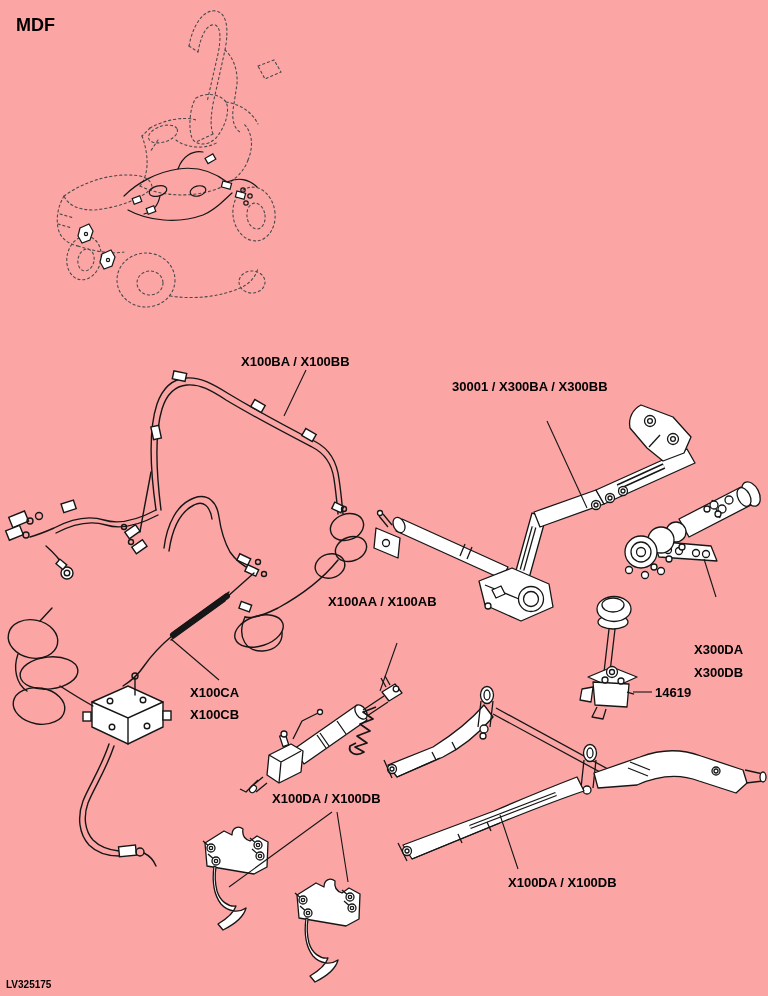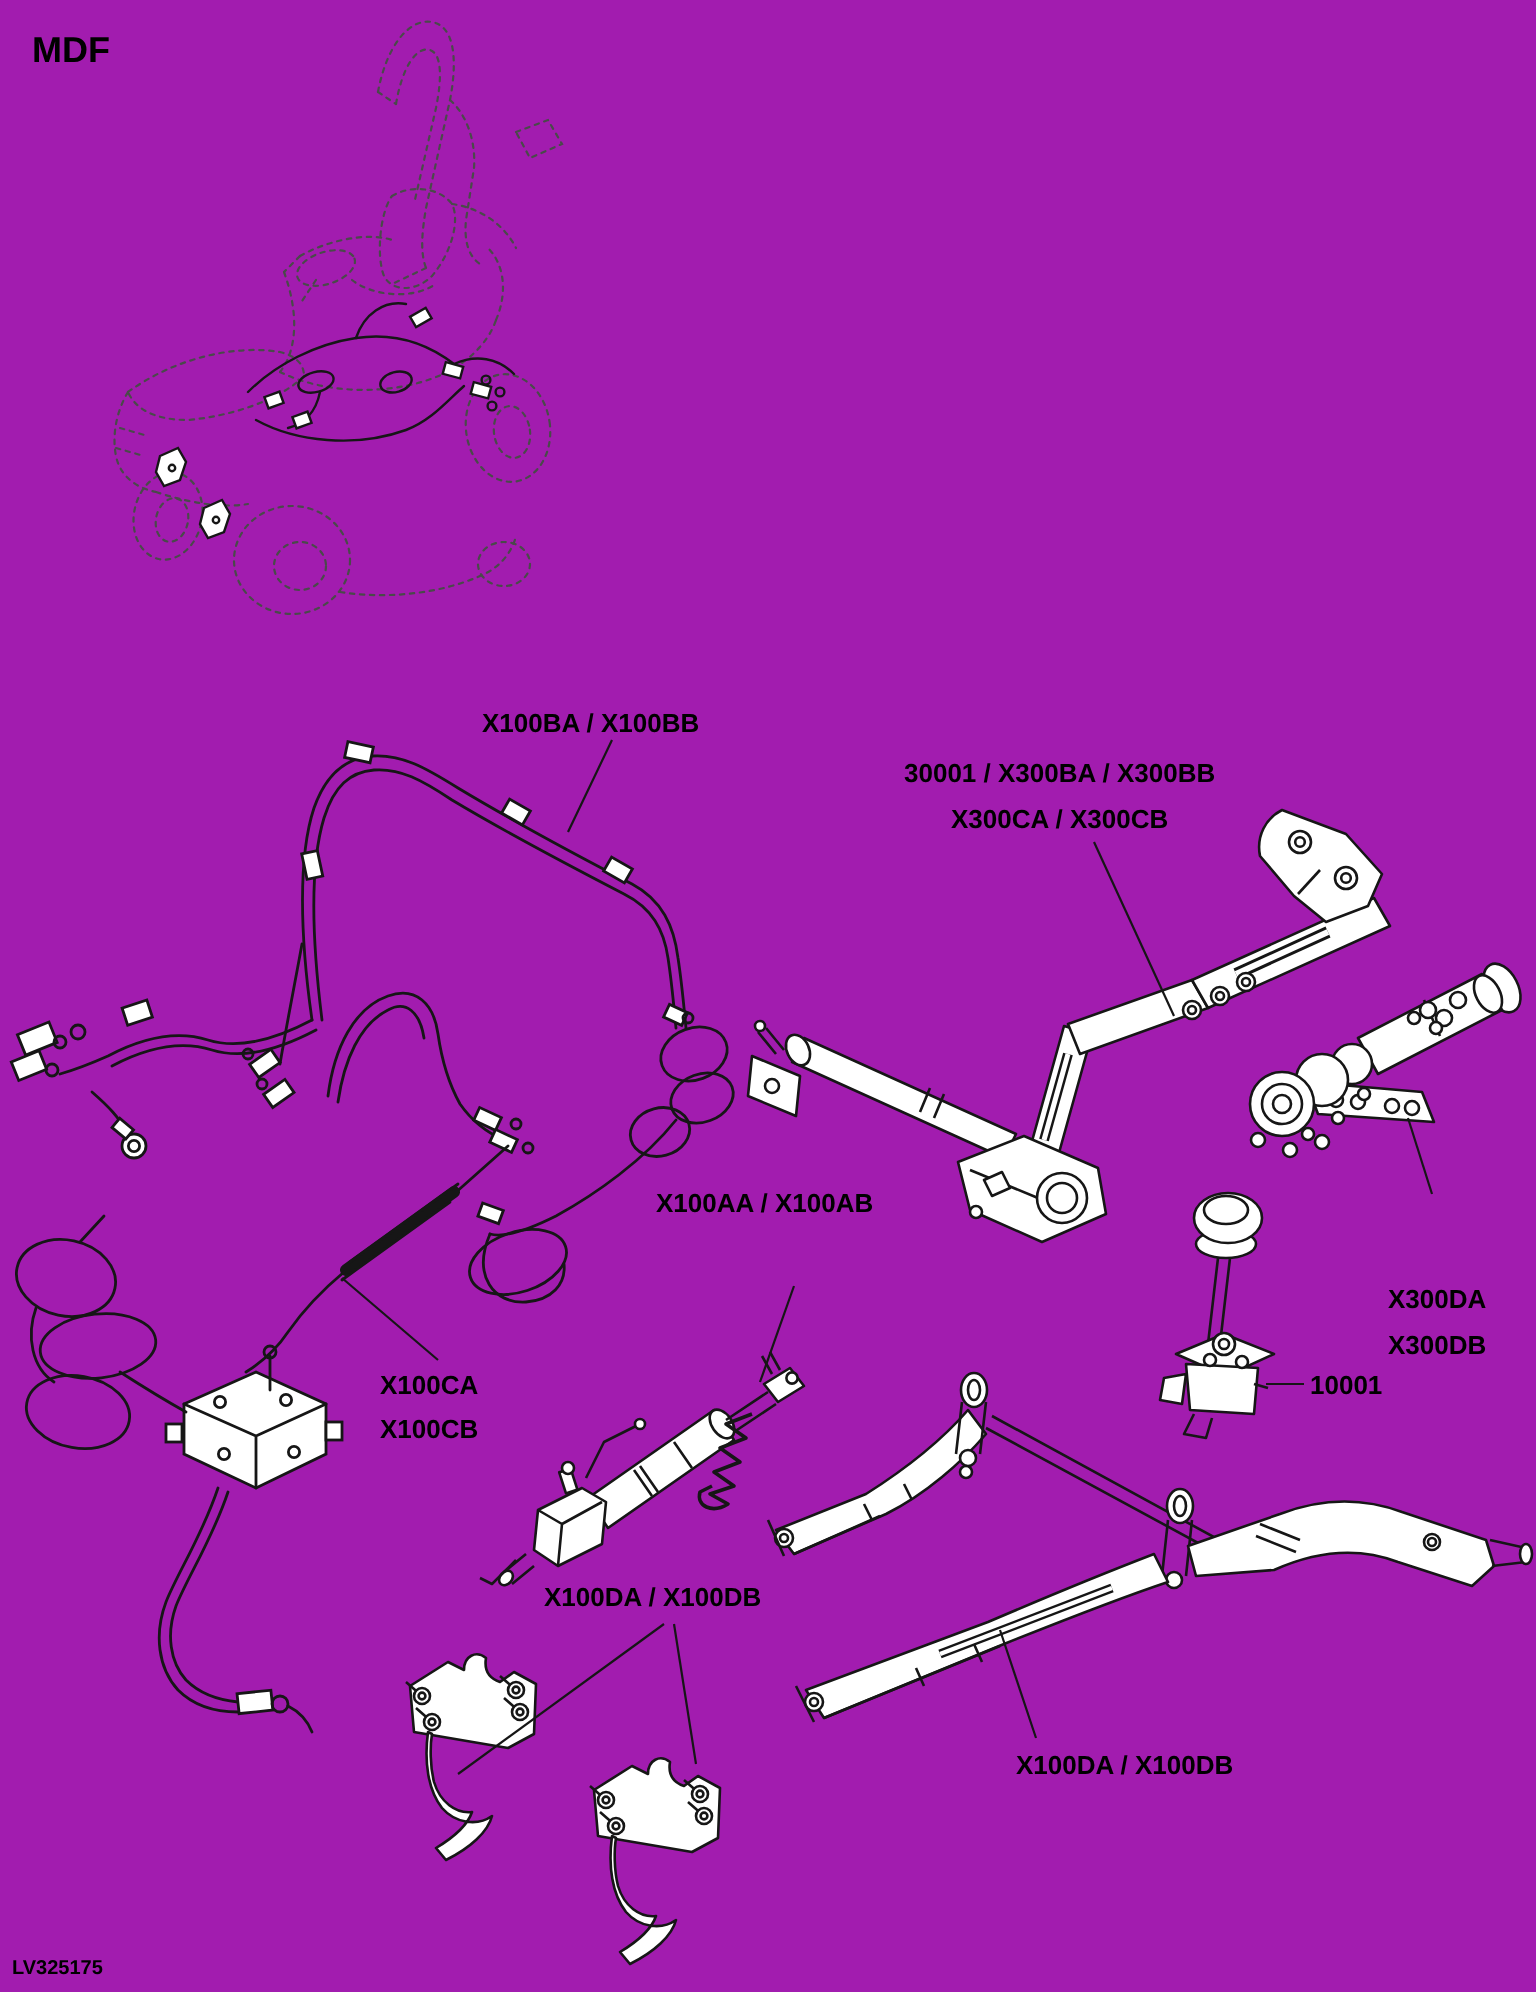"MDF" #page { background: #a21caf -> #fca5a5 }
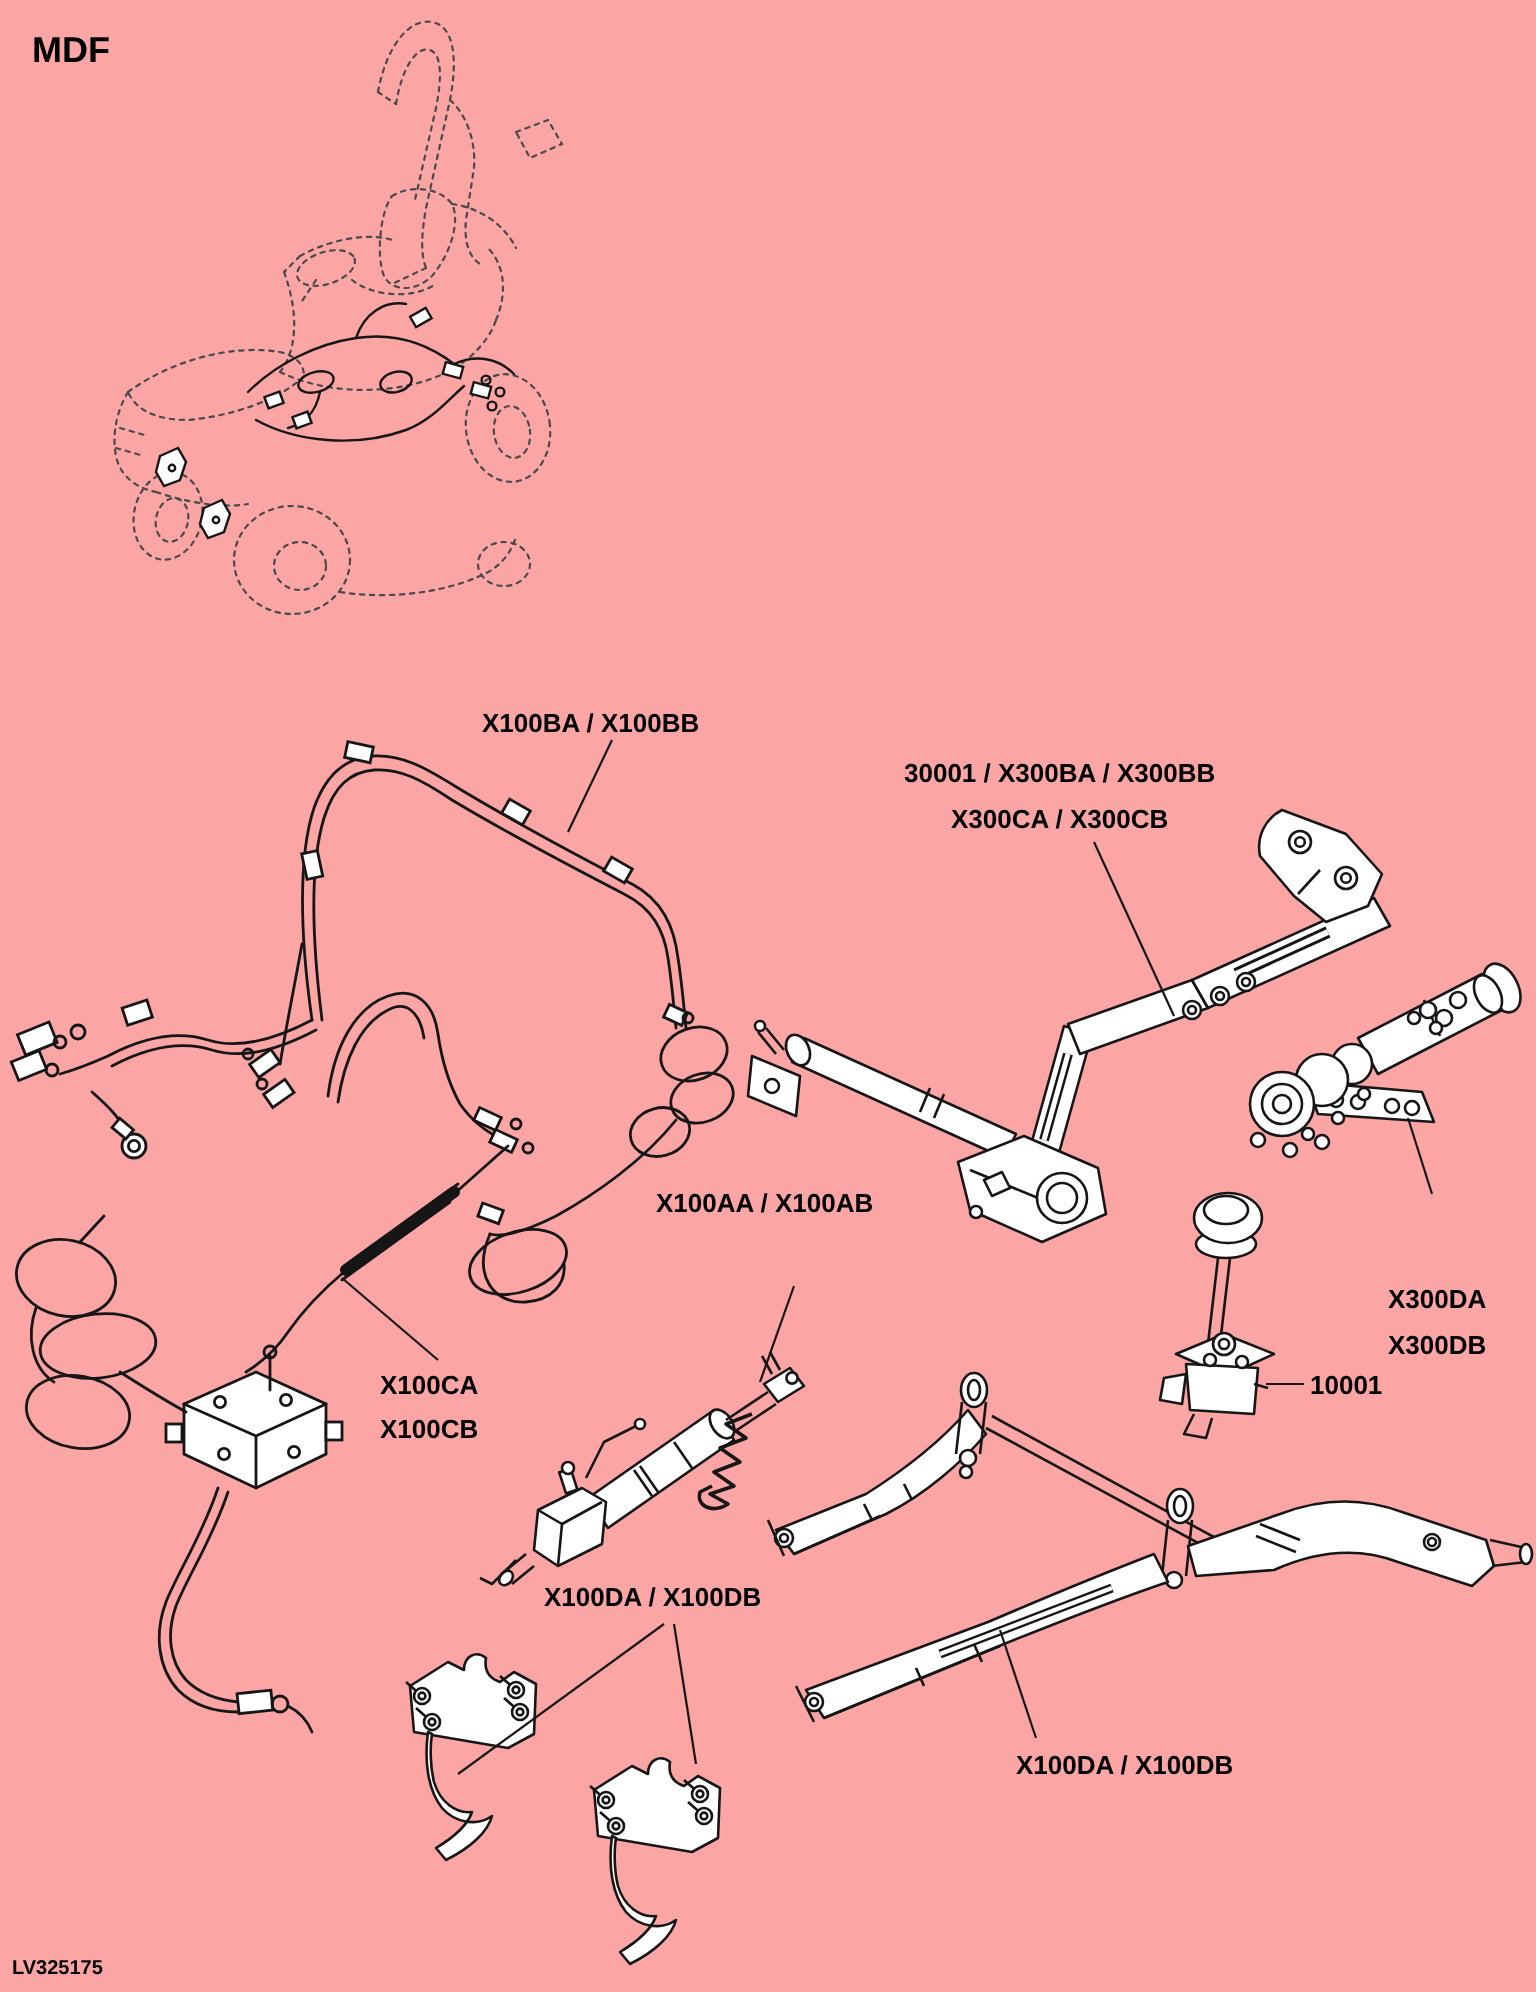"X300CA / X300CB" span { html: <span>X300CA / X300CB</span> -> none }
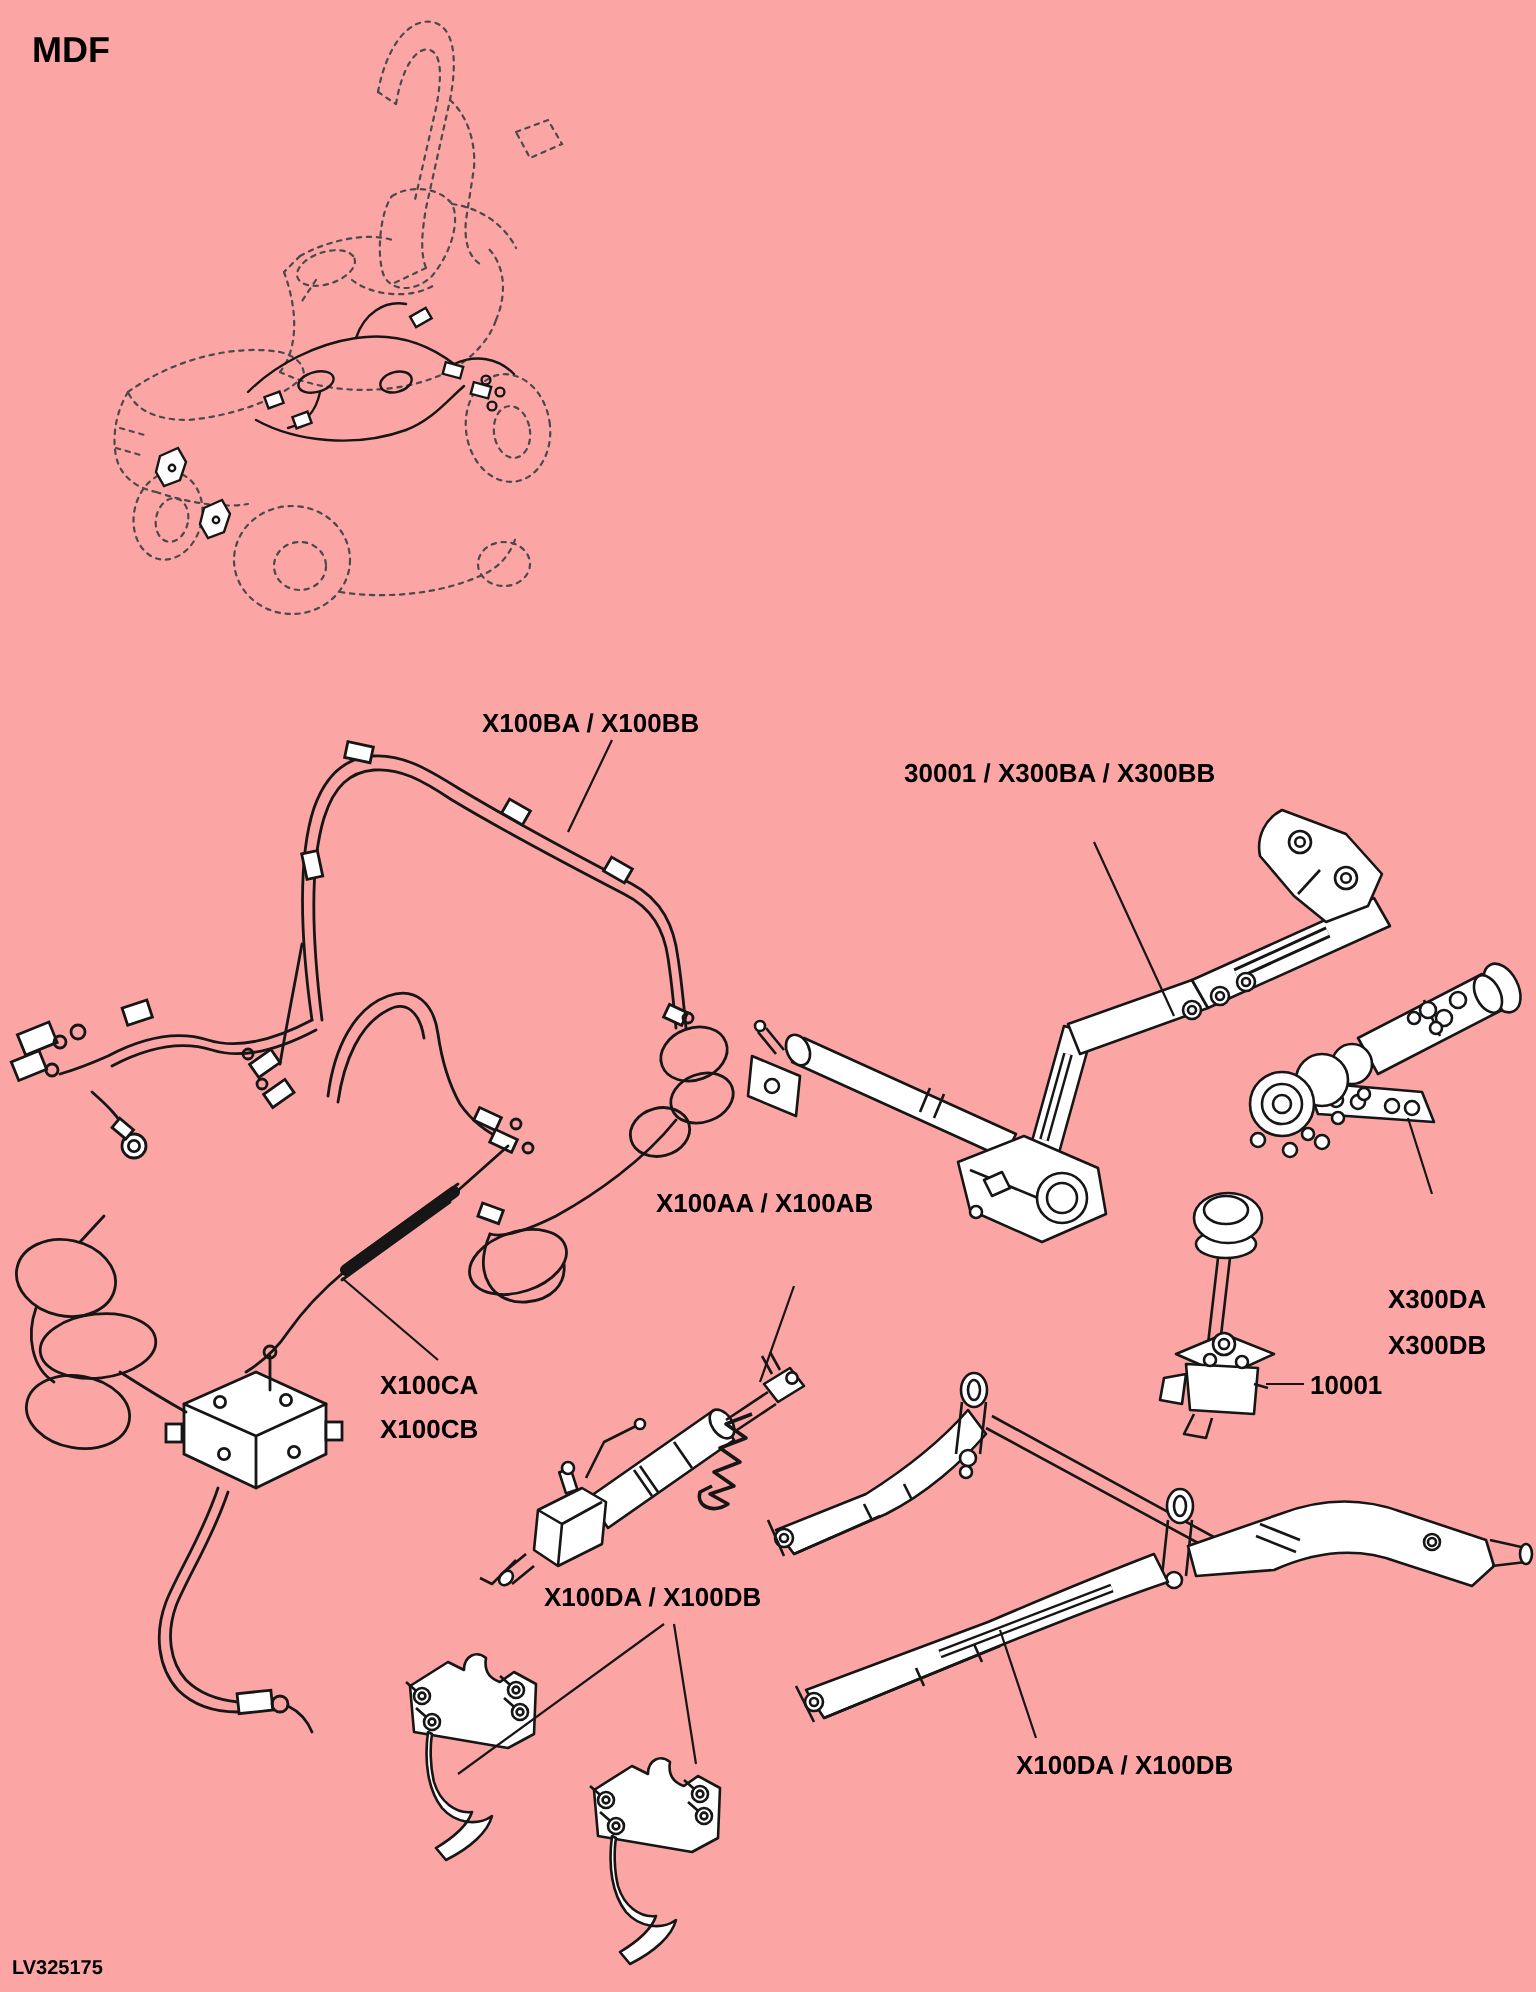"10001" div.callout { text: 10001 -> 14619 }
